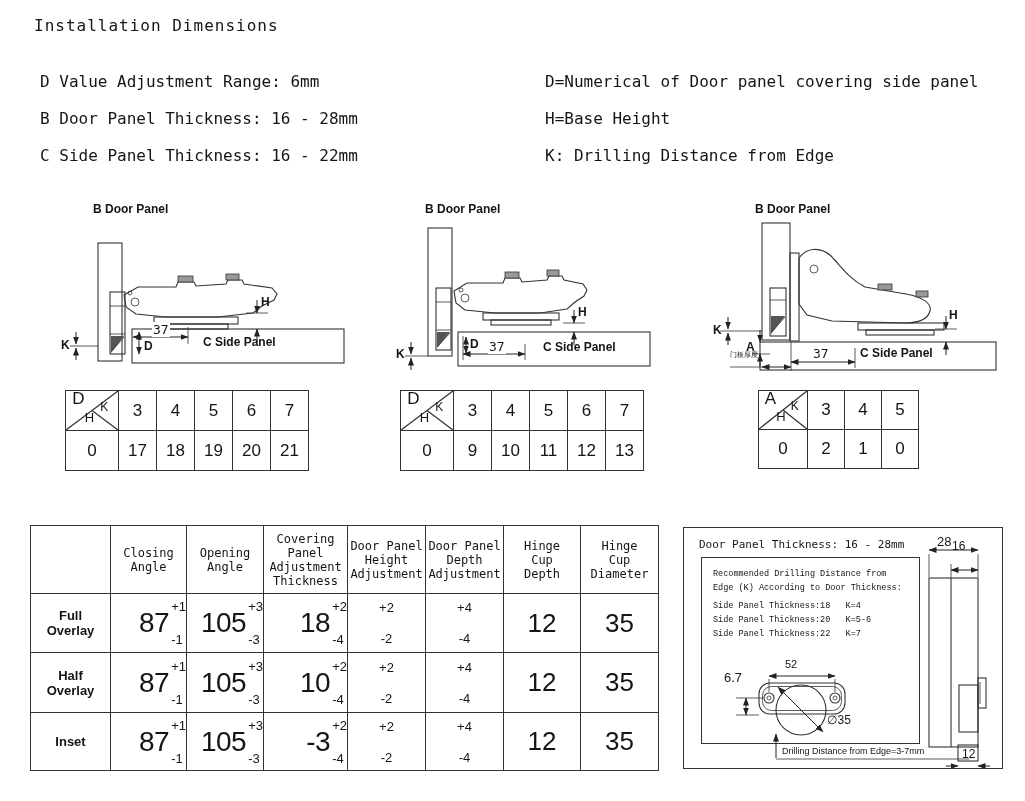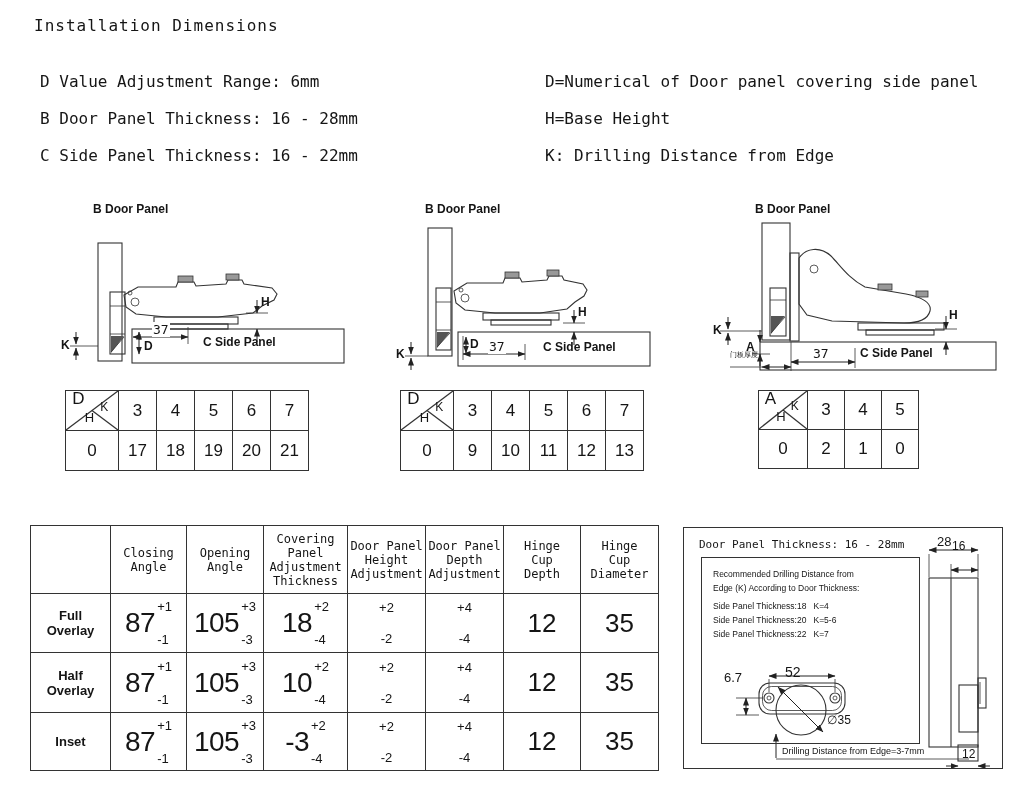"Recommended Drilling Distance from" .note { font-family: Liberation Sans, sans-serif -> Liberation Mono, monospace }
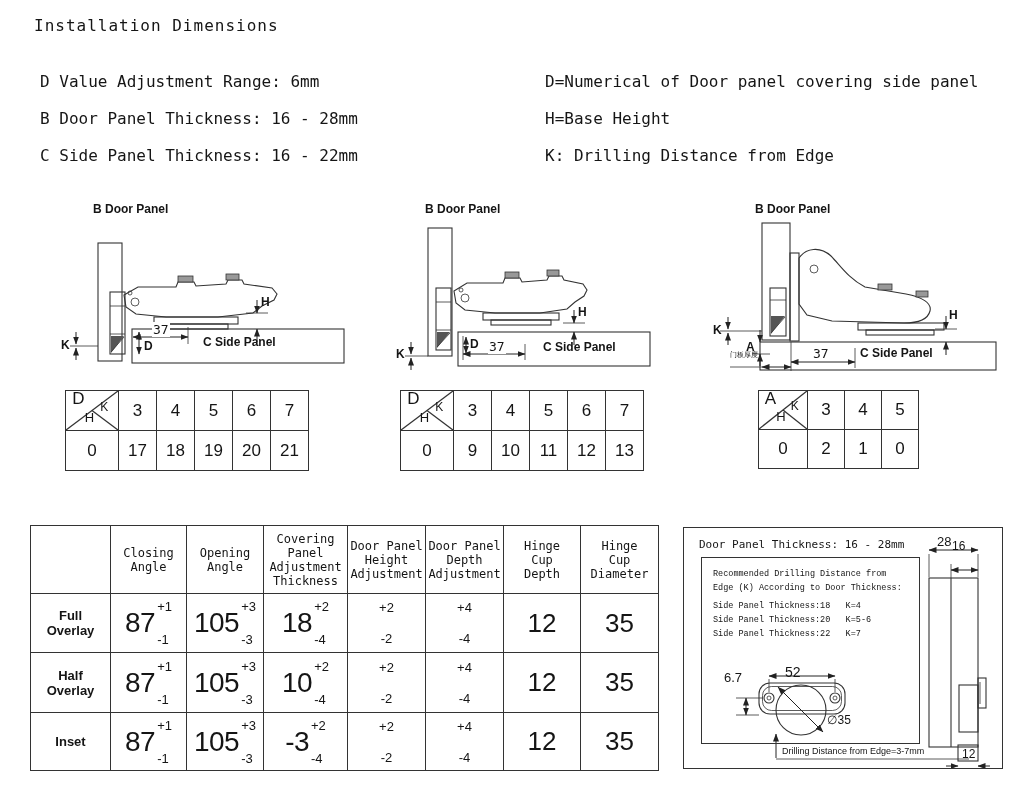"87" .tol { justify-content: center -> flex-end }
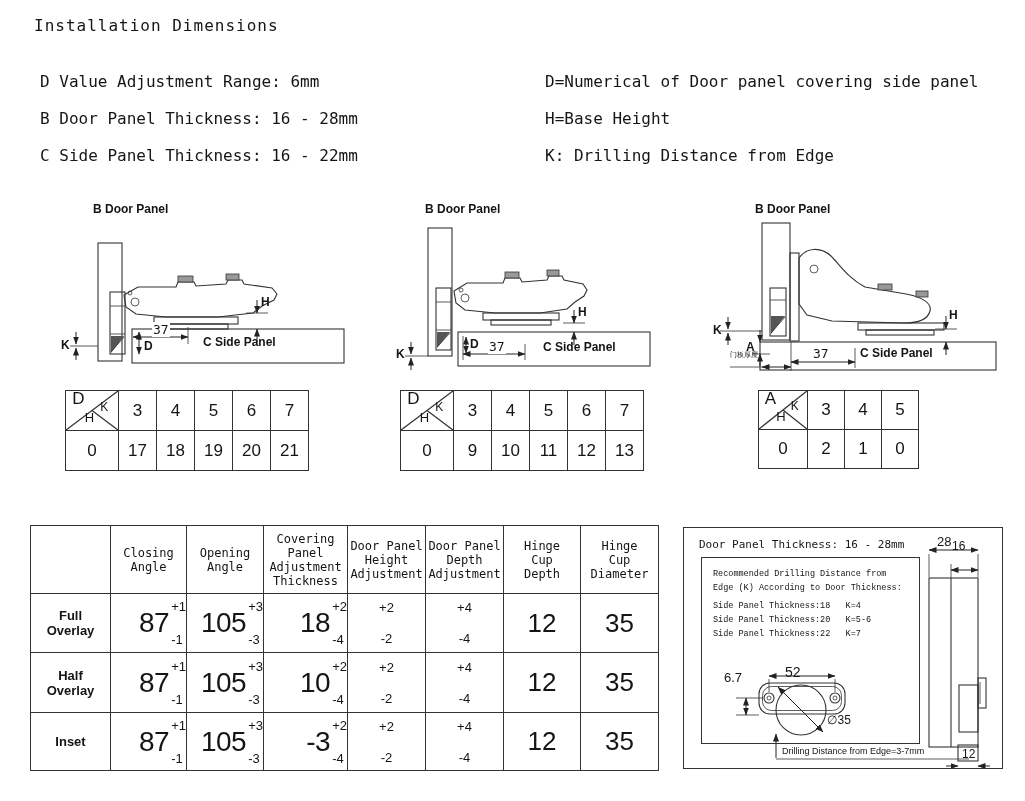"52" span.ddim { font-size: 14px -> 11px; top: 106px -> 100px }
